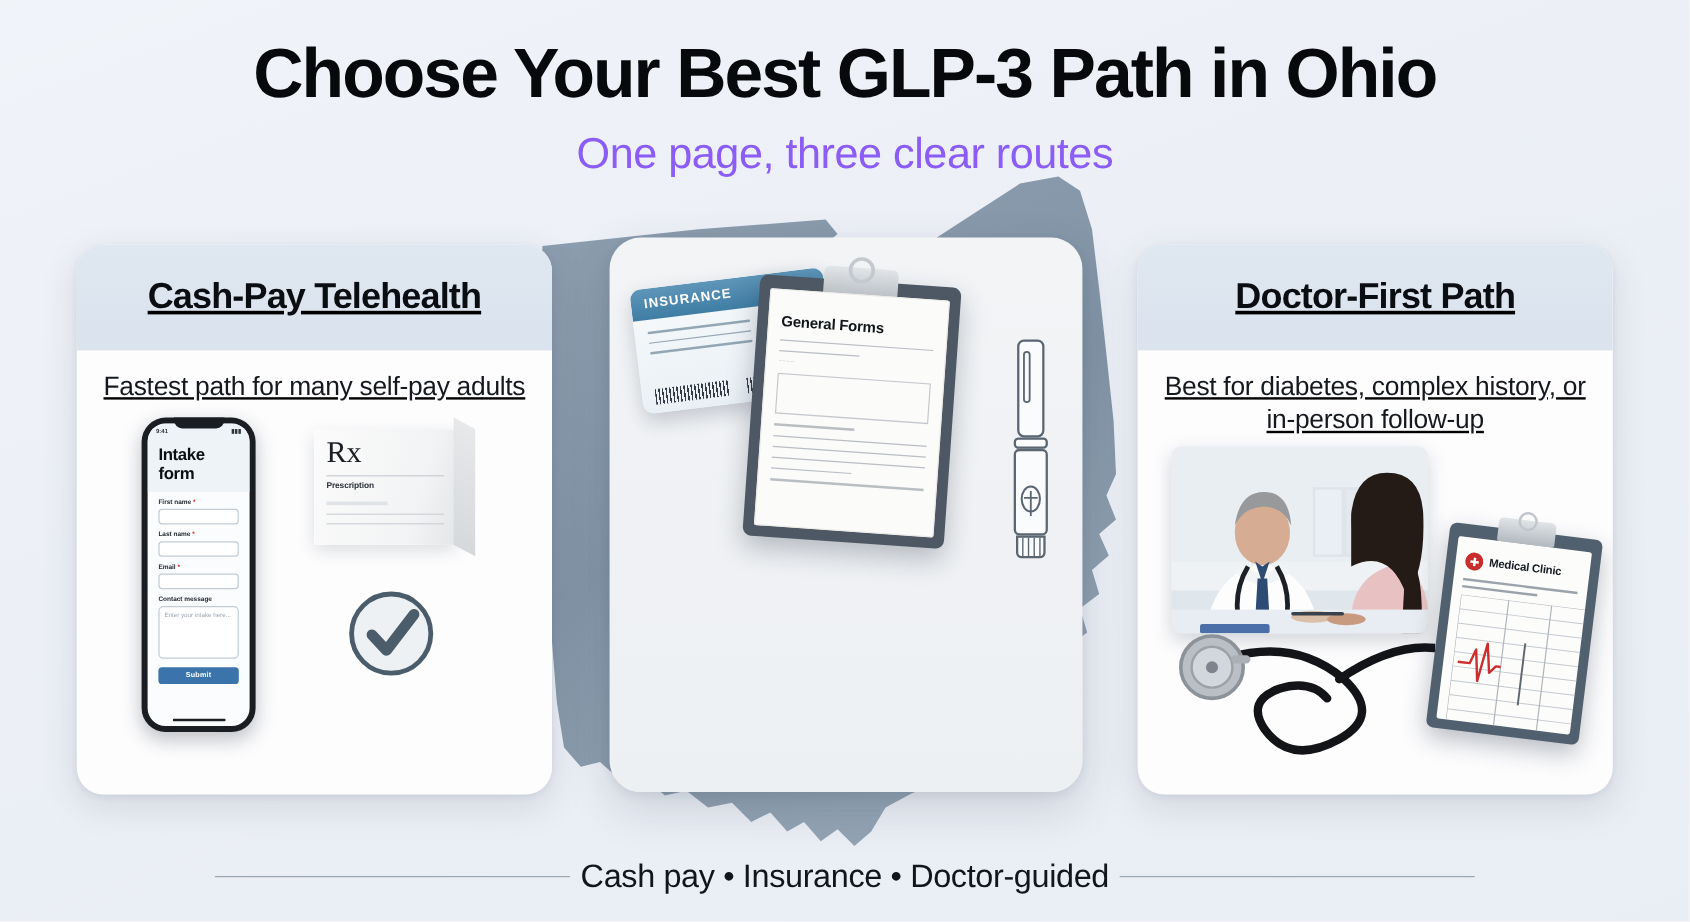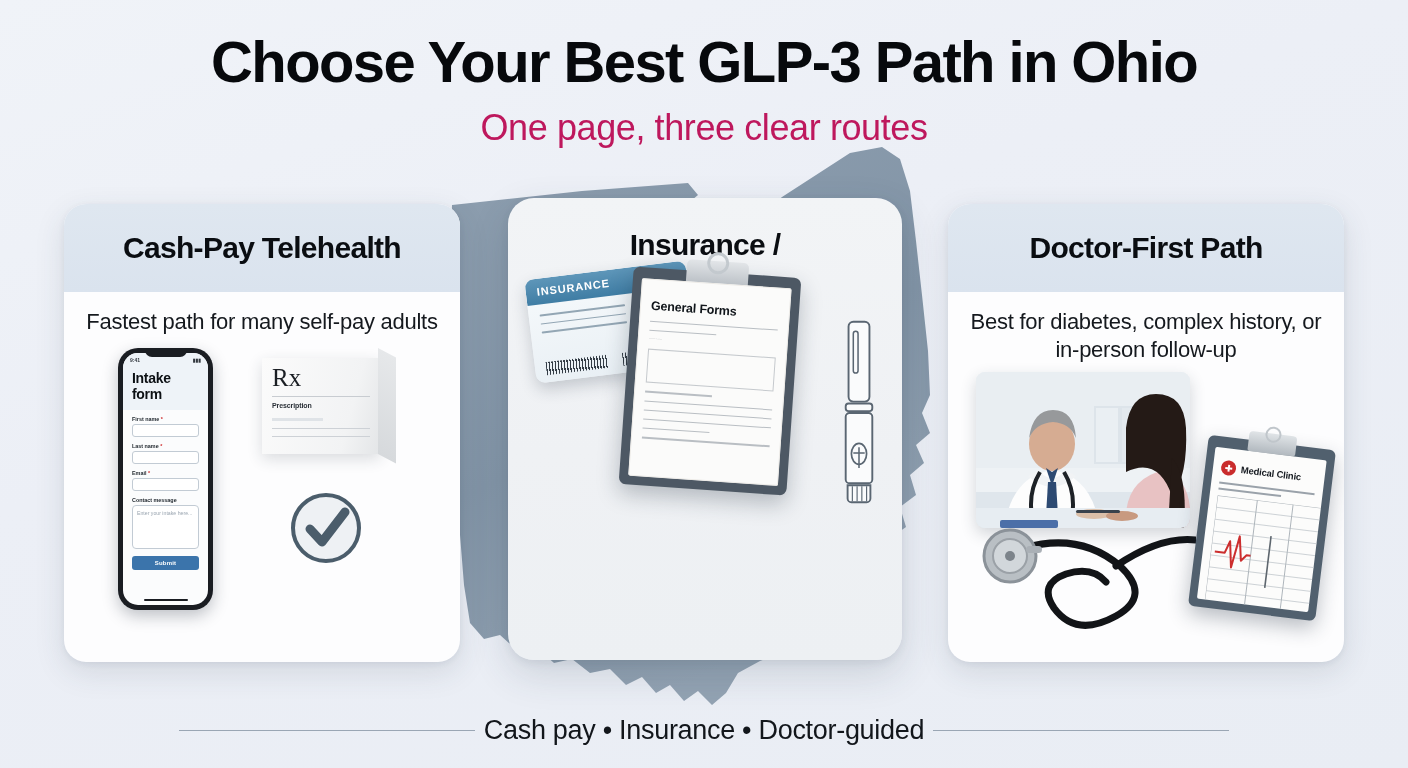"One page, three clear routes" .subtitle { color: #be185d -> #8b5cf6 }
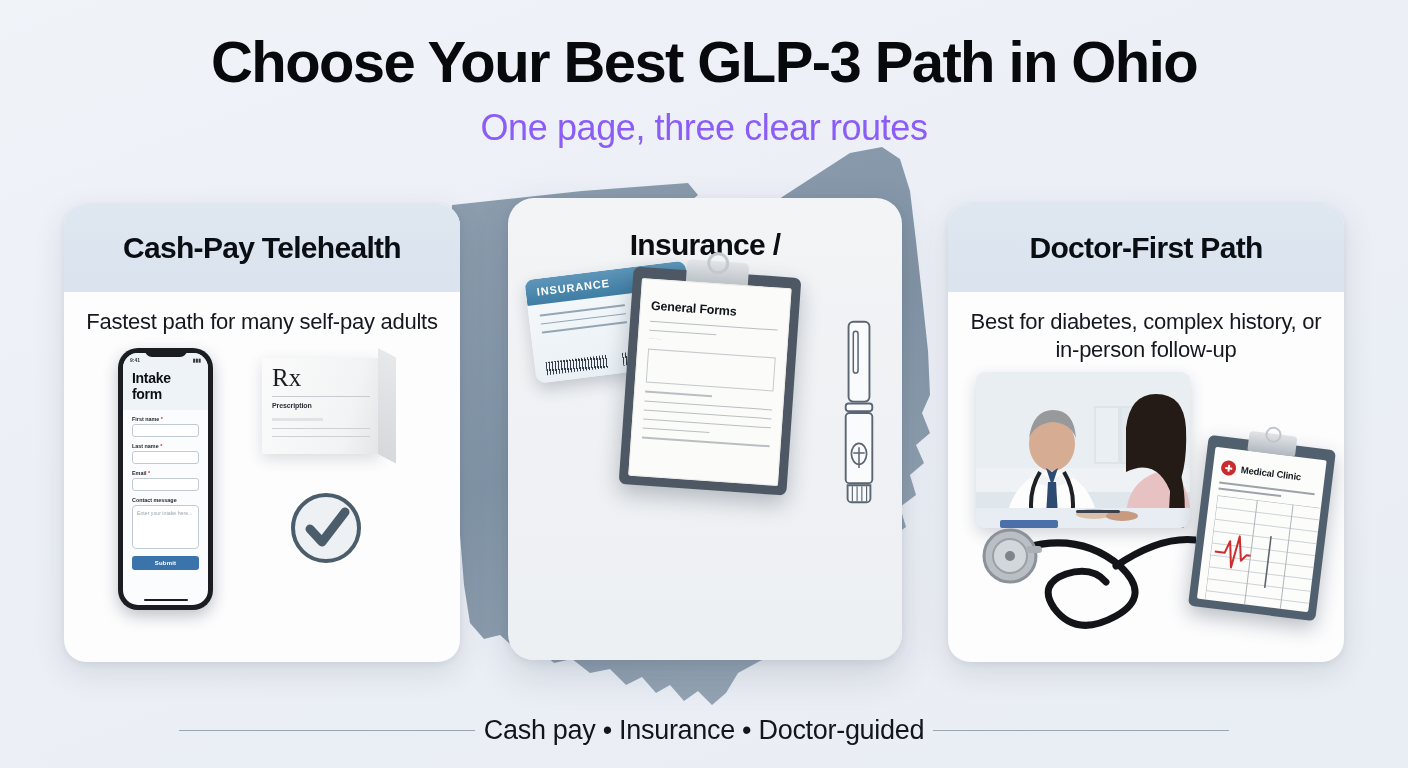"Cash-Pay Telehealth" .card-side { text-decoration: none -> underline }
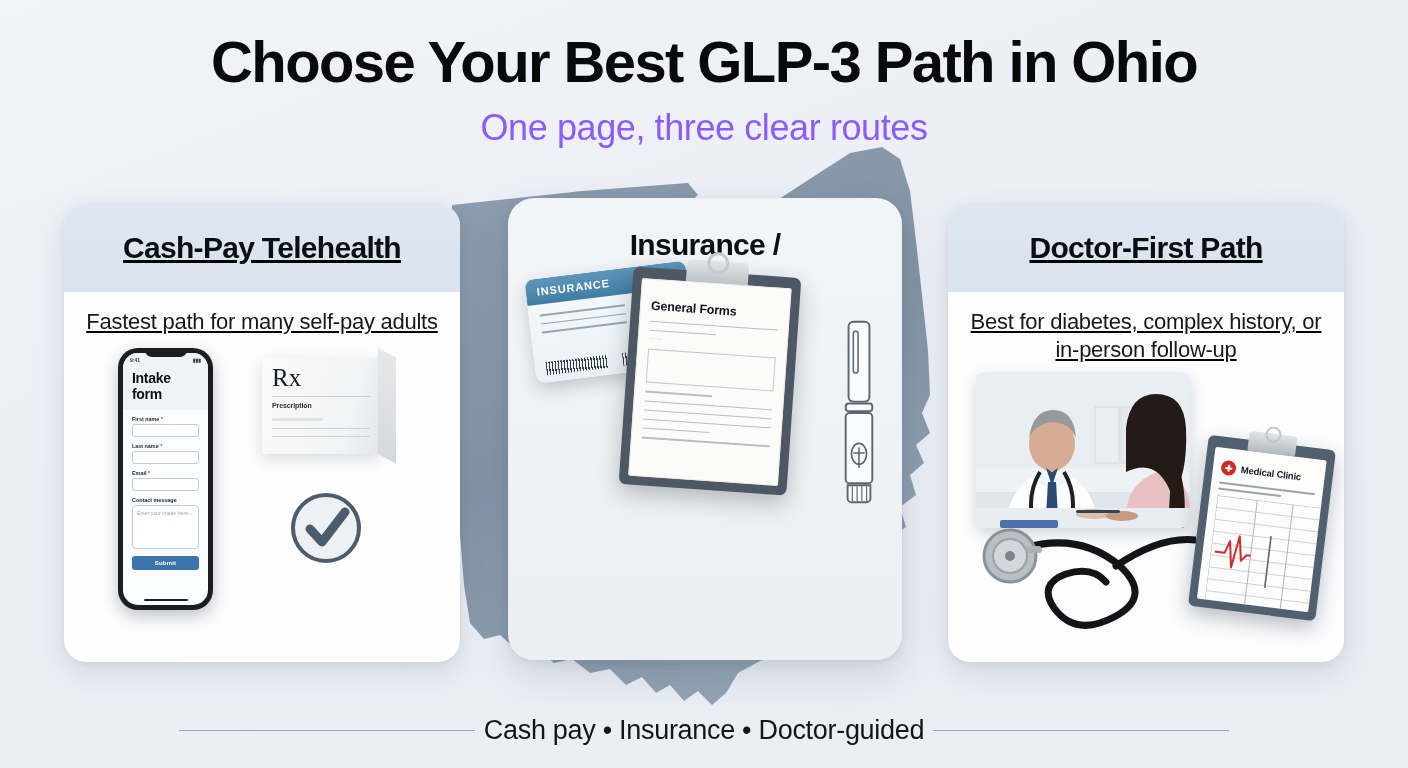"Insurance /" div { html: <div>Insurance /</div> -> none }
